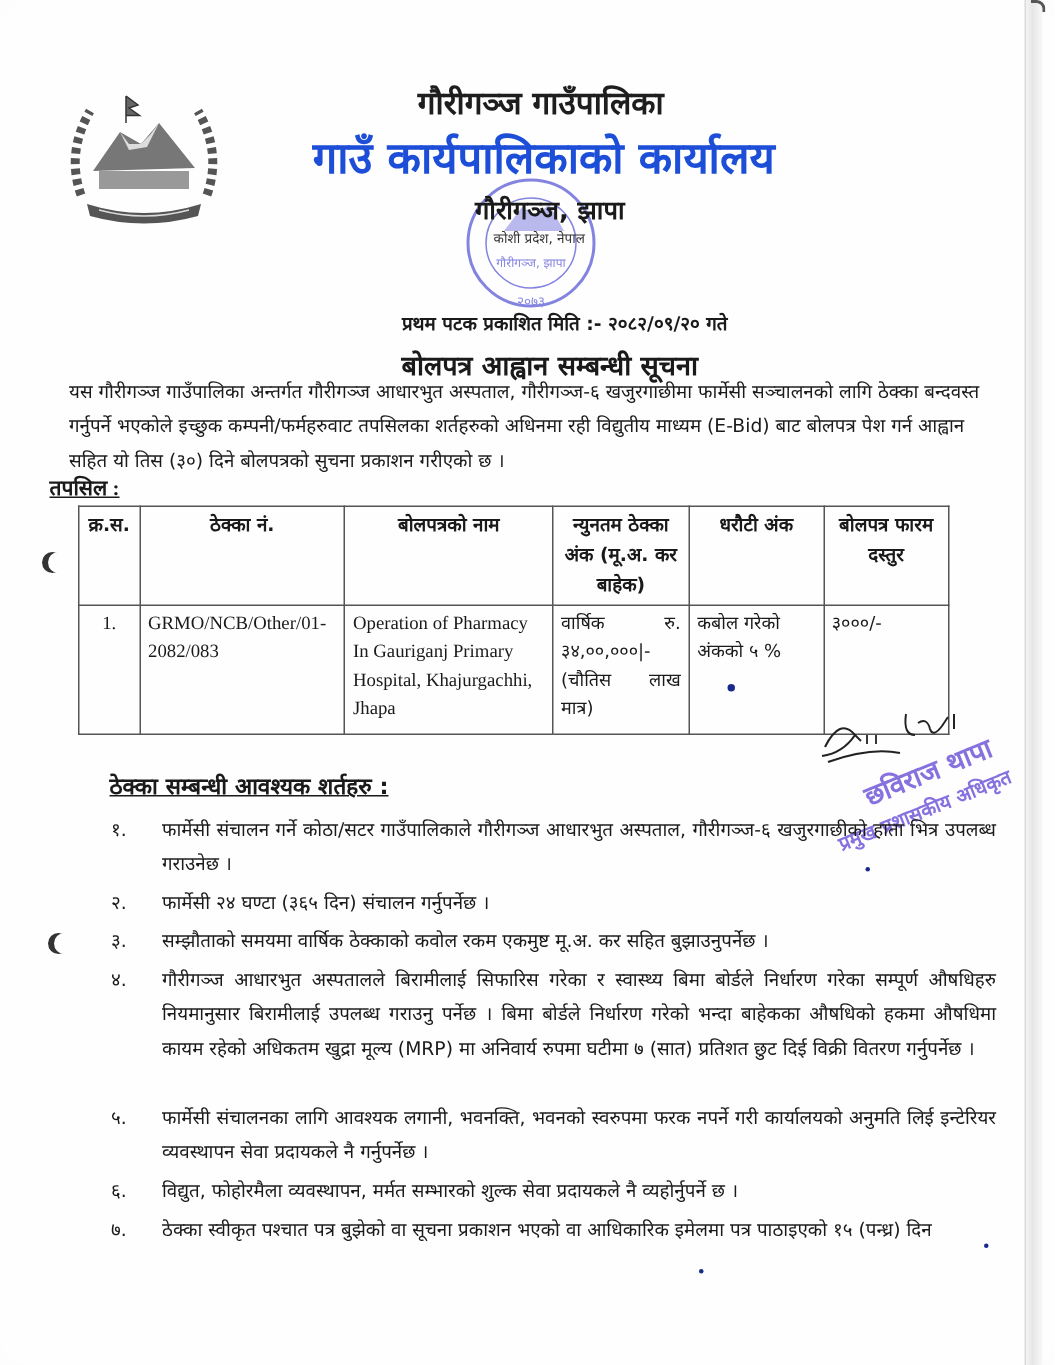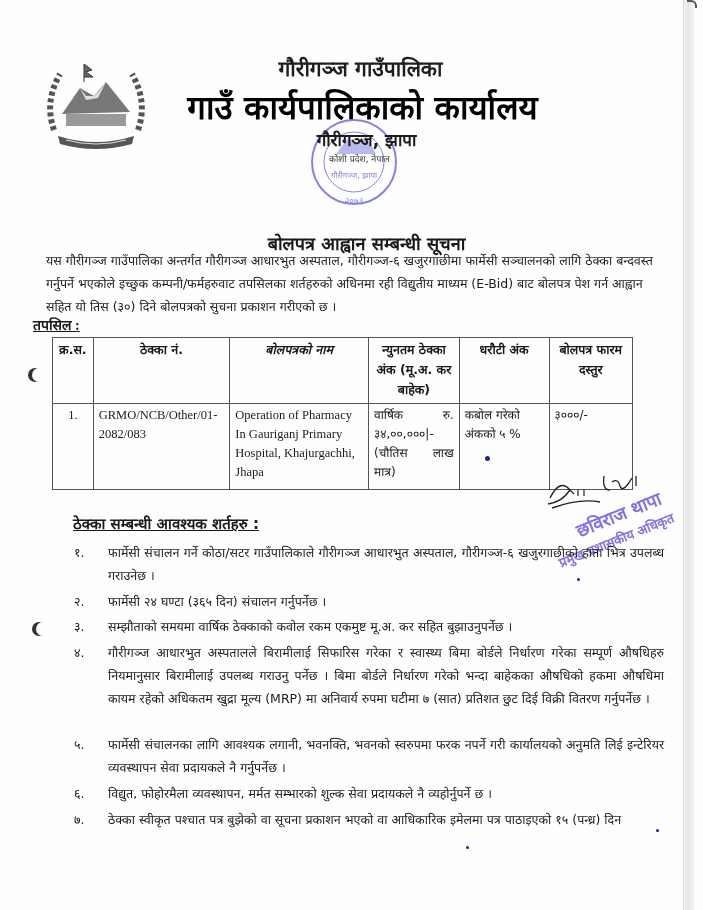"गाउँ कार्यपालिकाको कार्यालय" .hdr-2 { color: #000000 -> #1d4ed8; font-size: 33px -> 29px }
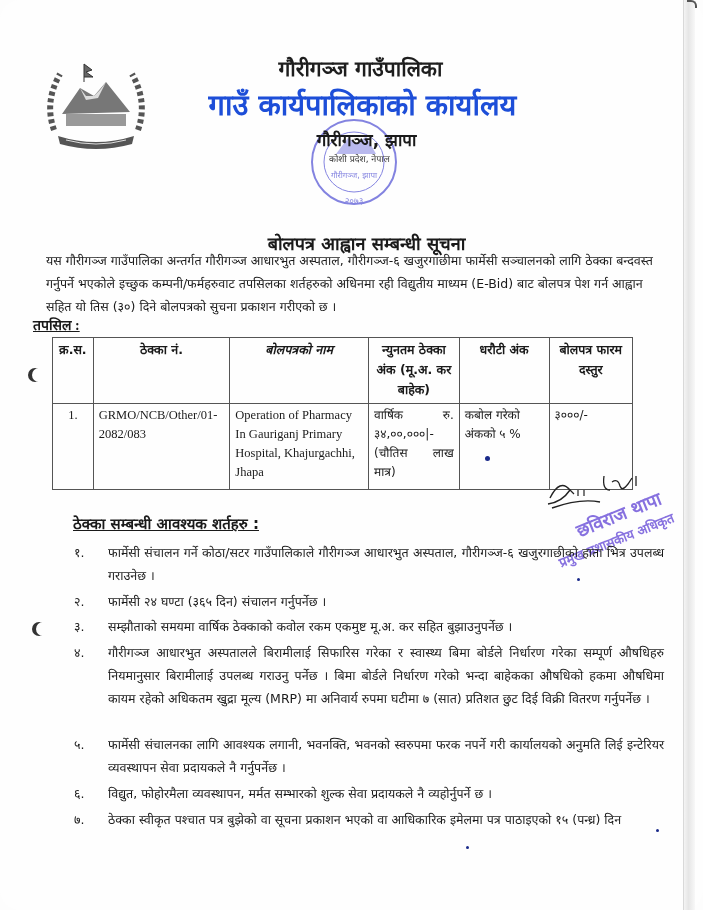"प्रथम पटक प्रकाशित मिति :-" div.hdr { html: none -> <div>प्रथम पटक प्रकाशित मिति :- २०८२/०९/२० गते</div> }
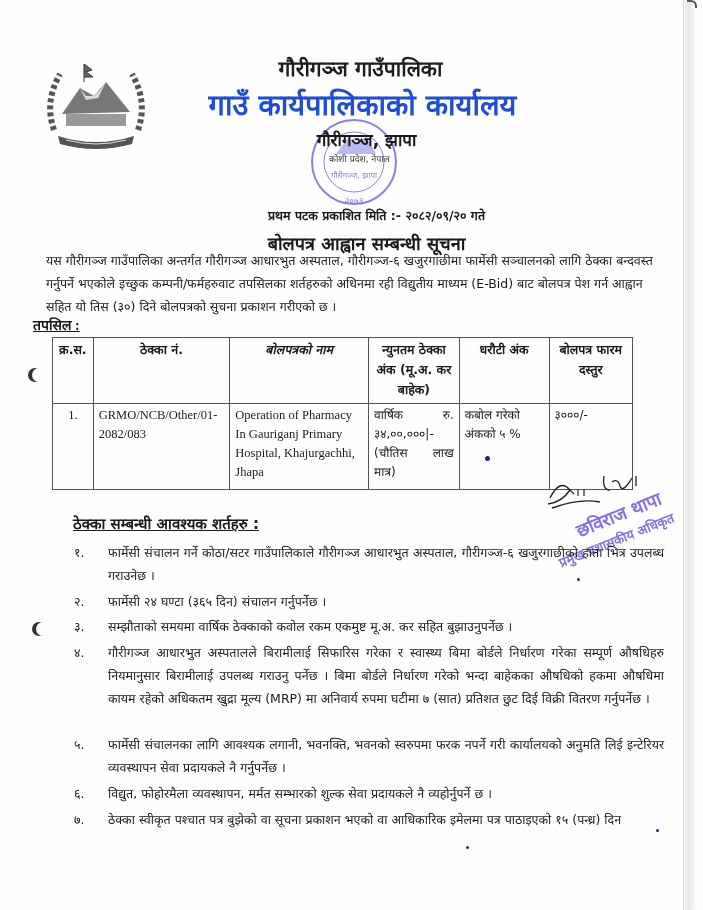"बोलपत्रको नाम" .c3 { font-style: italic -> none }
